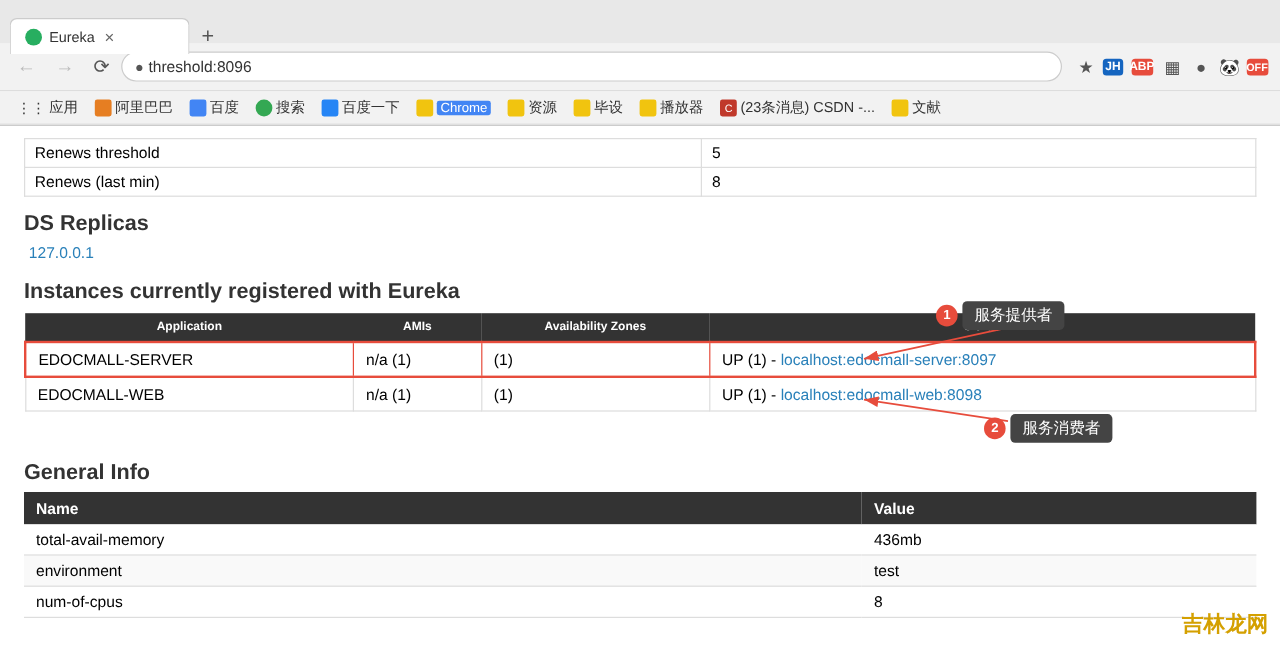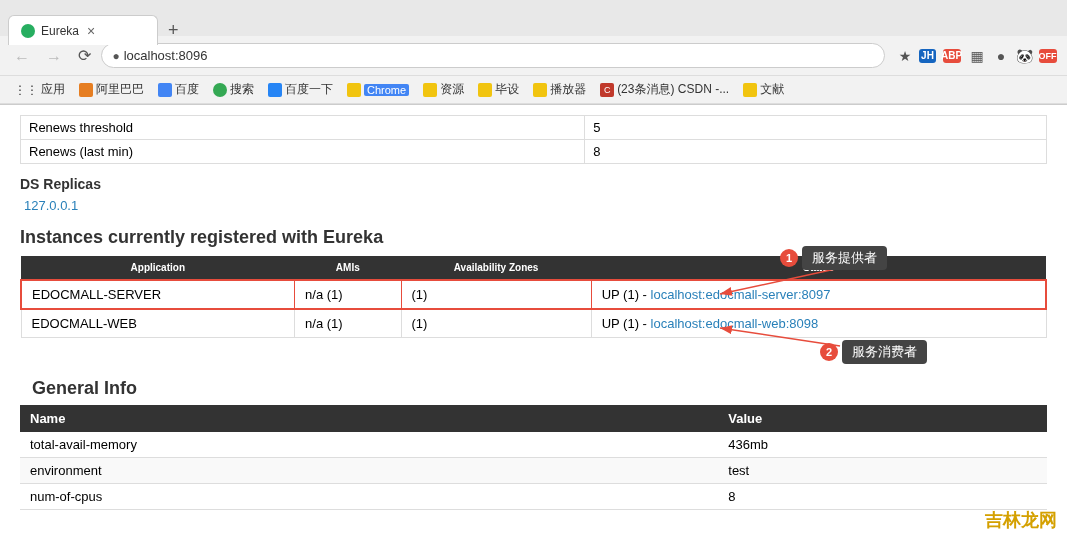"localhost:8096" span.address-text { text: localhost:8096 -> threshold:8096 }
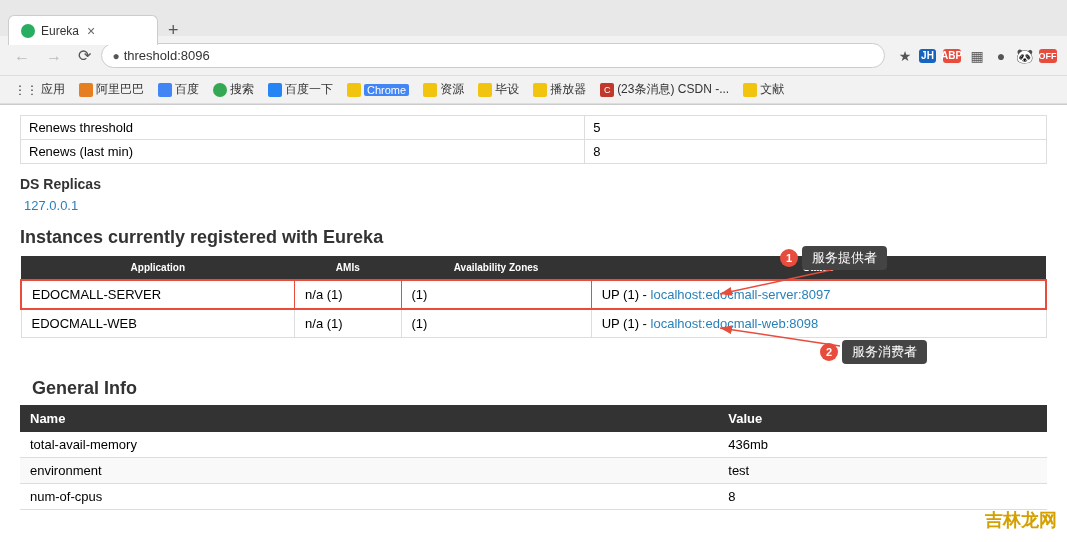"DS Replicas" .section-title { font-size: 14px -> 18px }
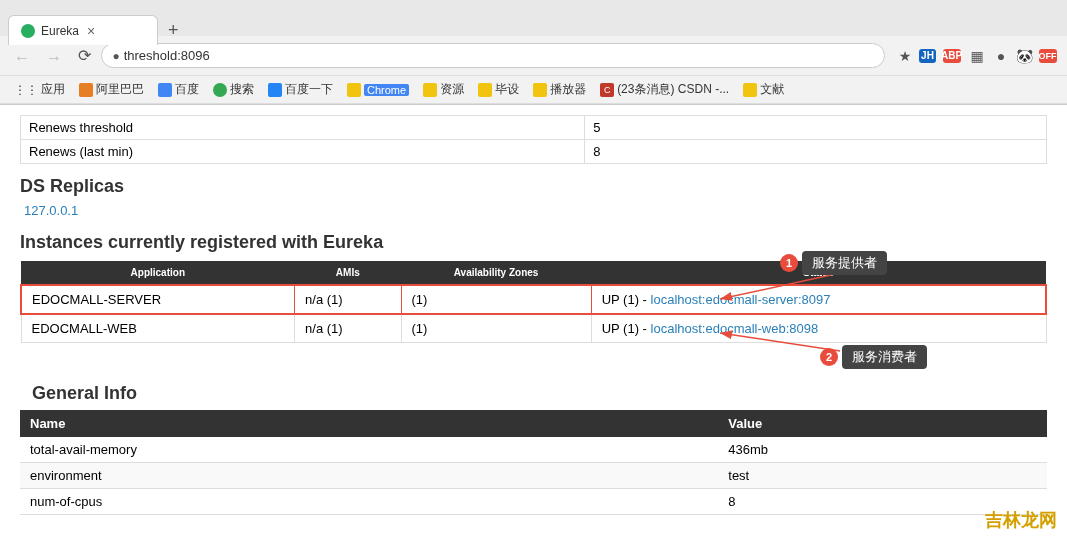"General Info" .general-info-title { margin: 14px 0 6px 12px -> 14px 0 6px 0 }
